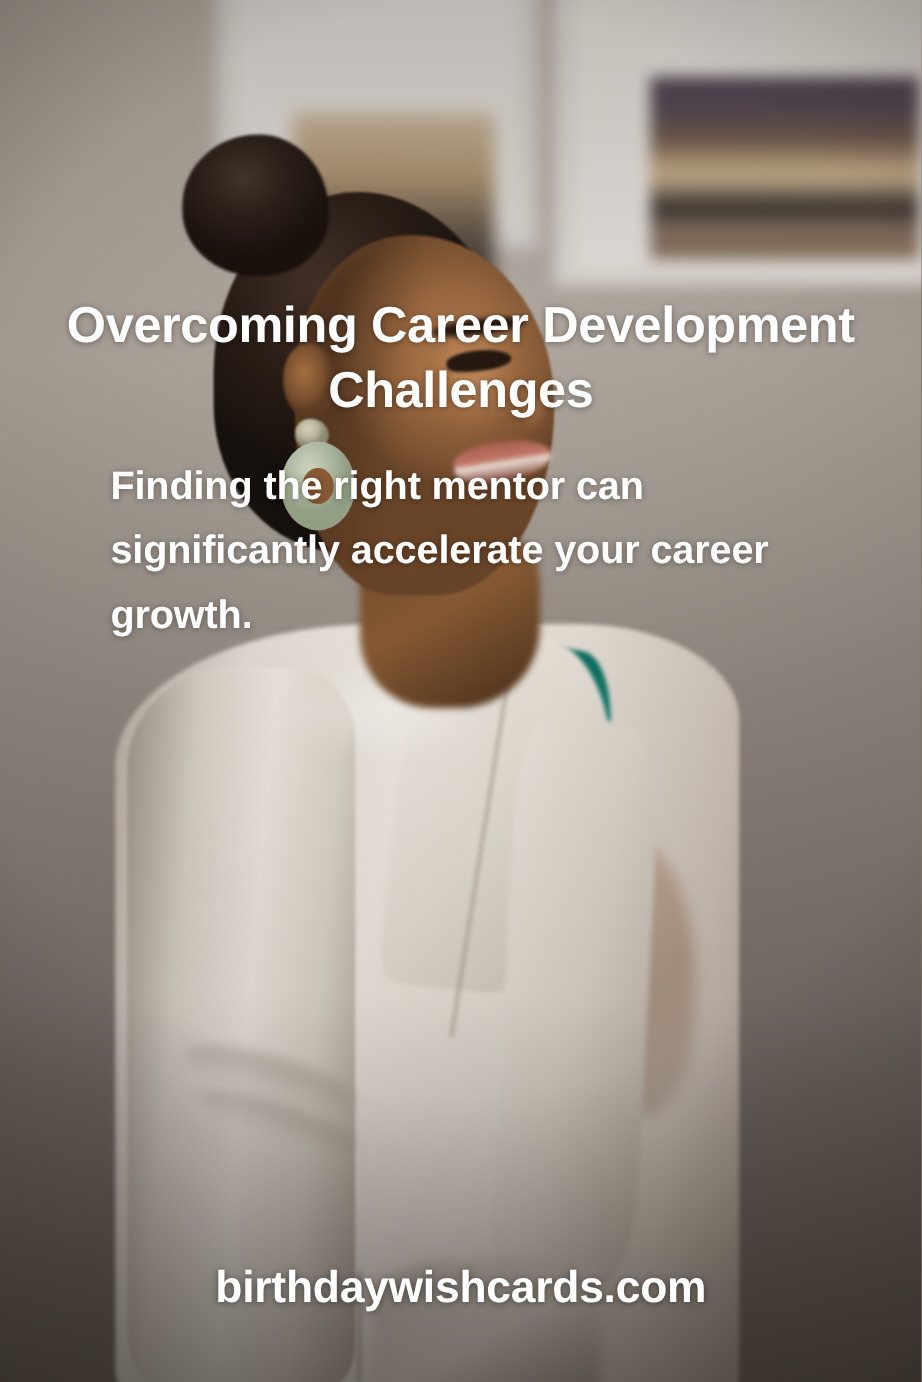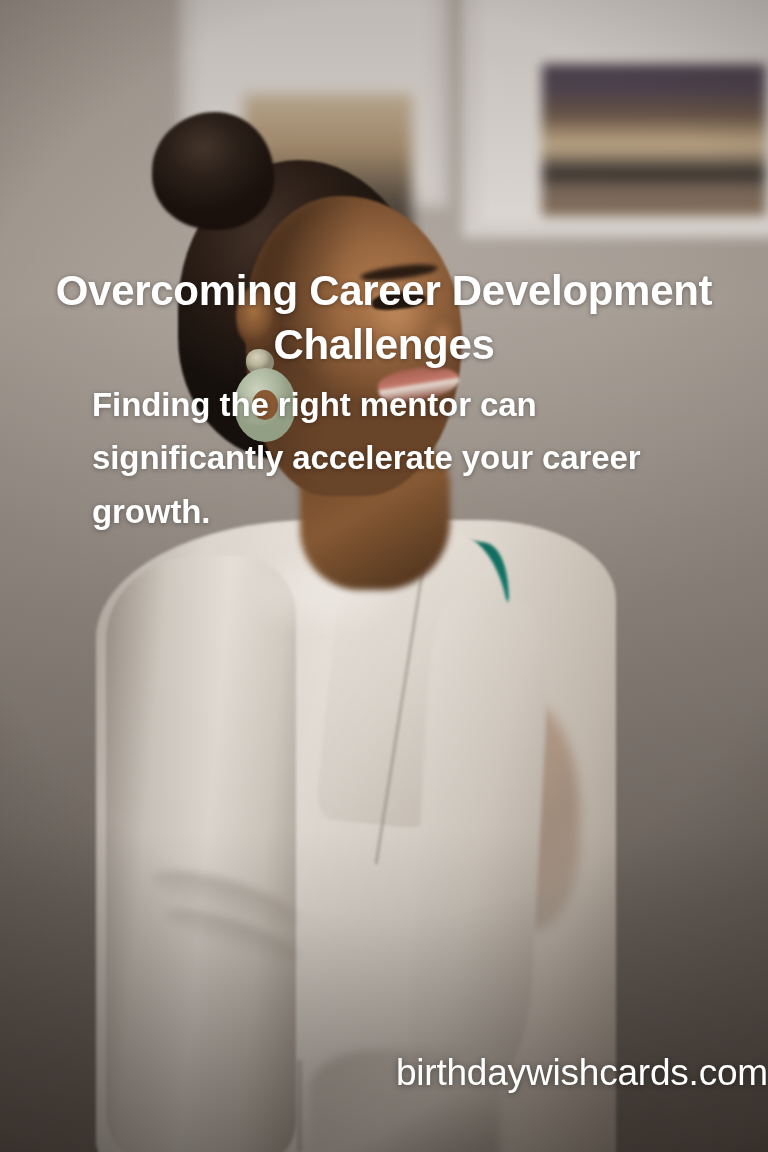"Overcoming Career Development Challenges" .title { margin-top: 20px -> none }
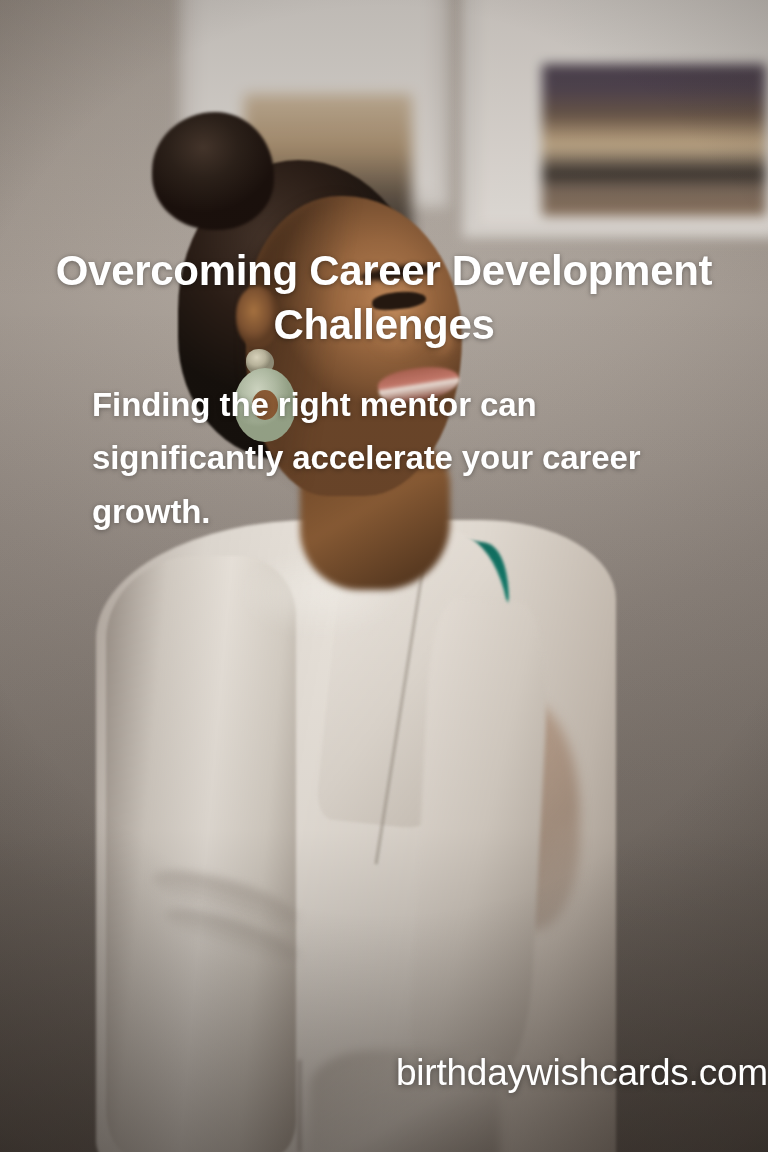"birthdaywishcards.com" .footer { font-weight: normal -> bold; text-align: right -> none }
